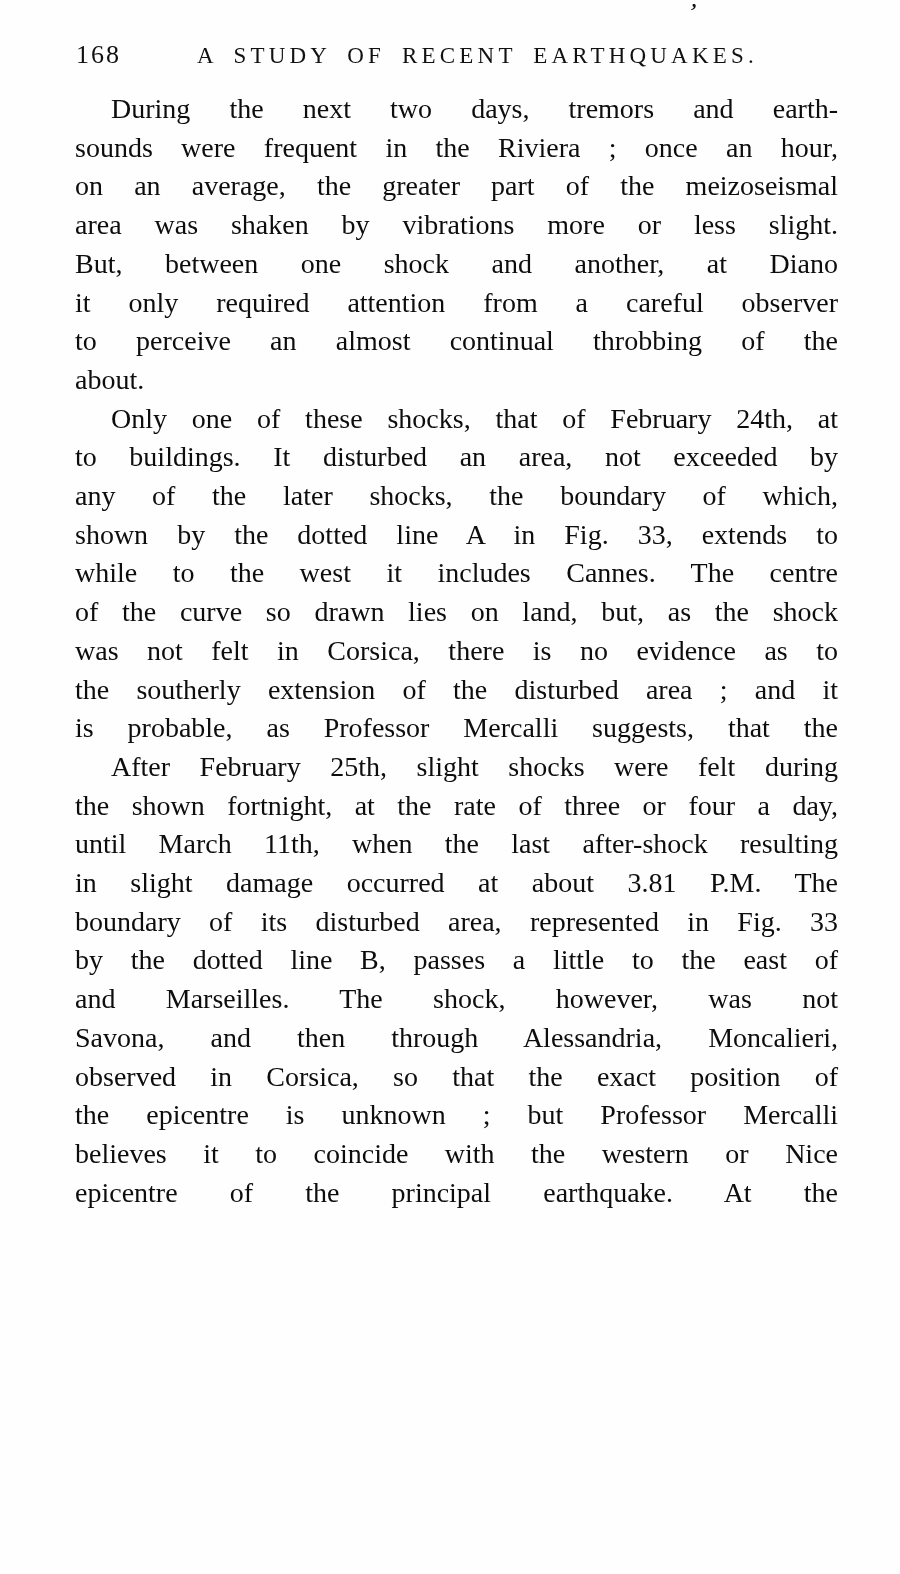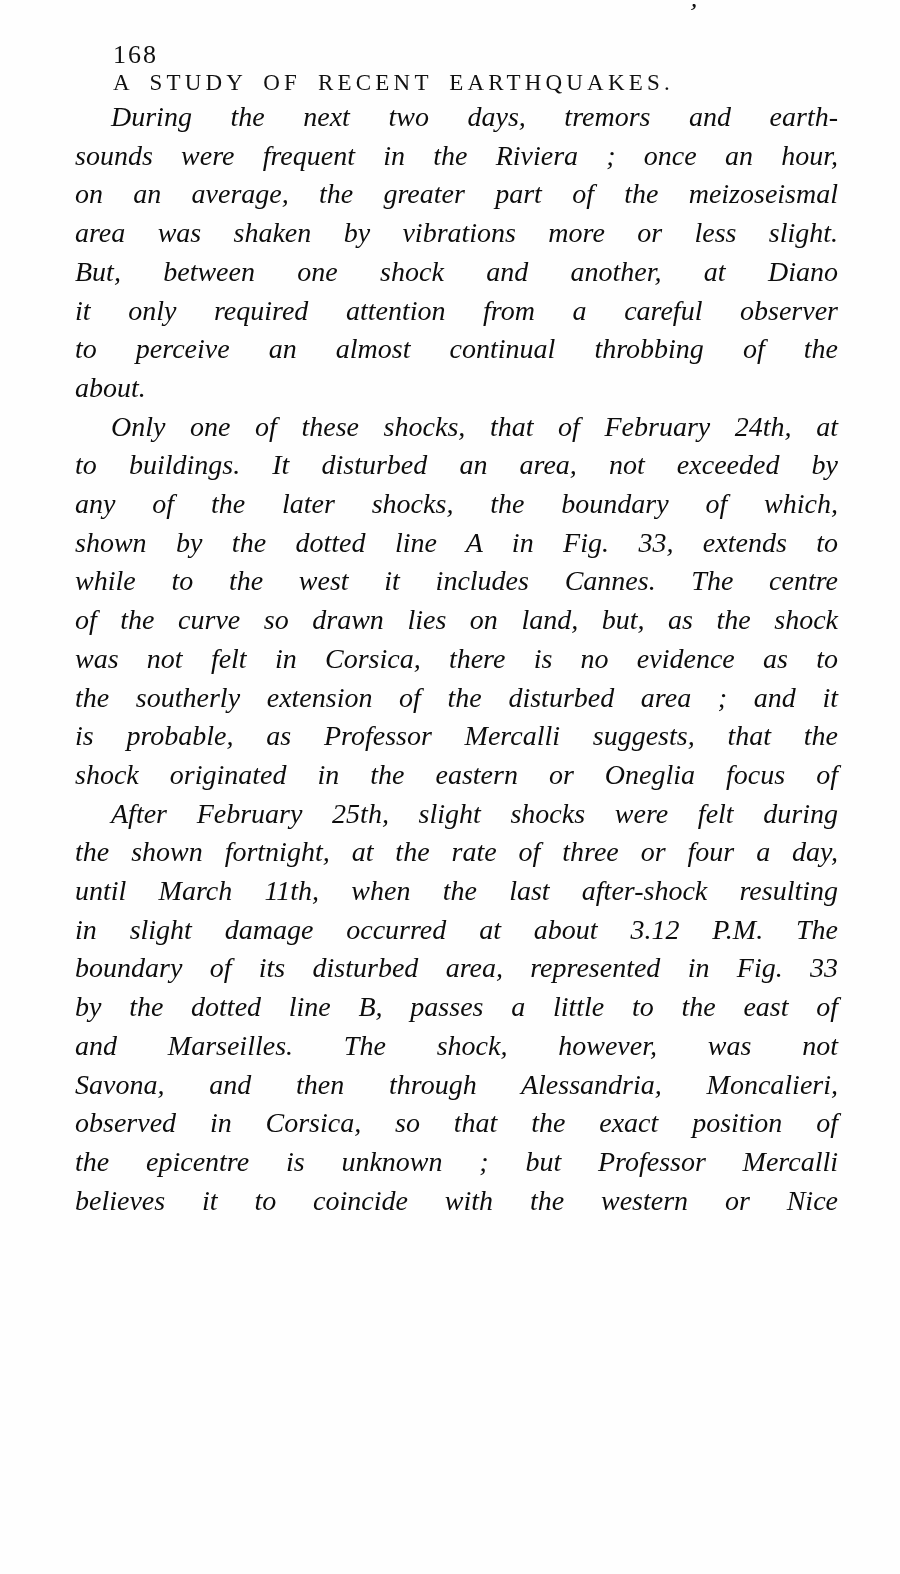"168" .header { flex-direction: column -> none }
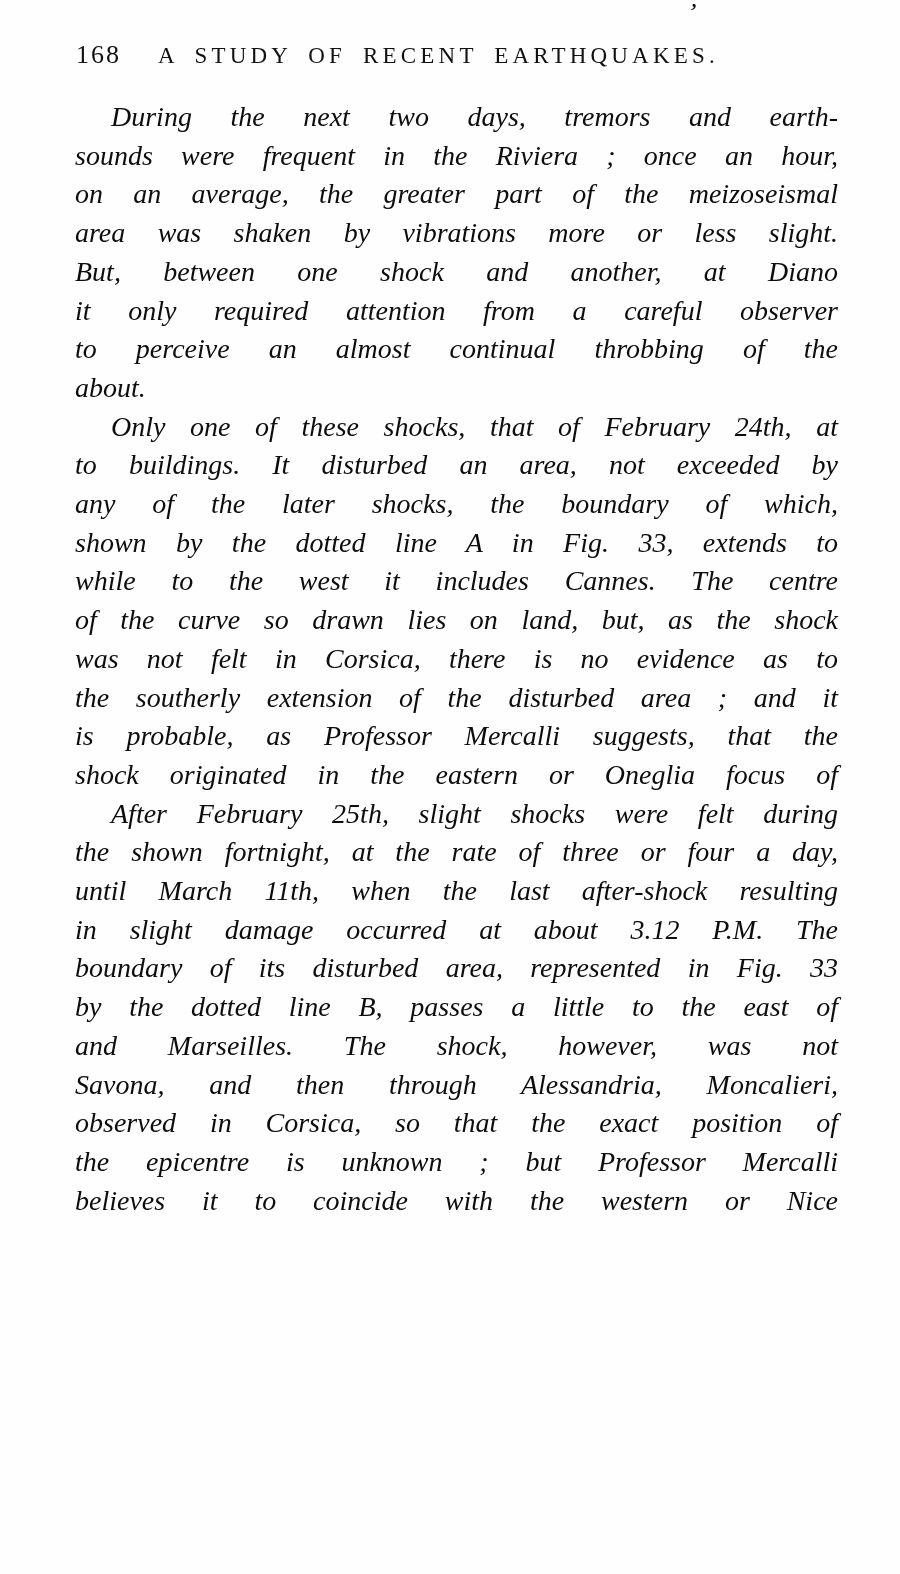"A STUDY OF RECENT EARTHQUAKES." .running-title { margin-left: 37px -> 76px }
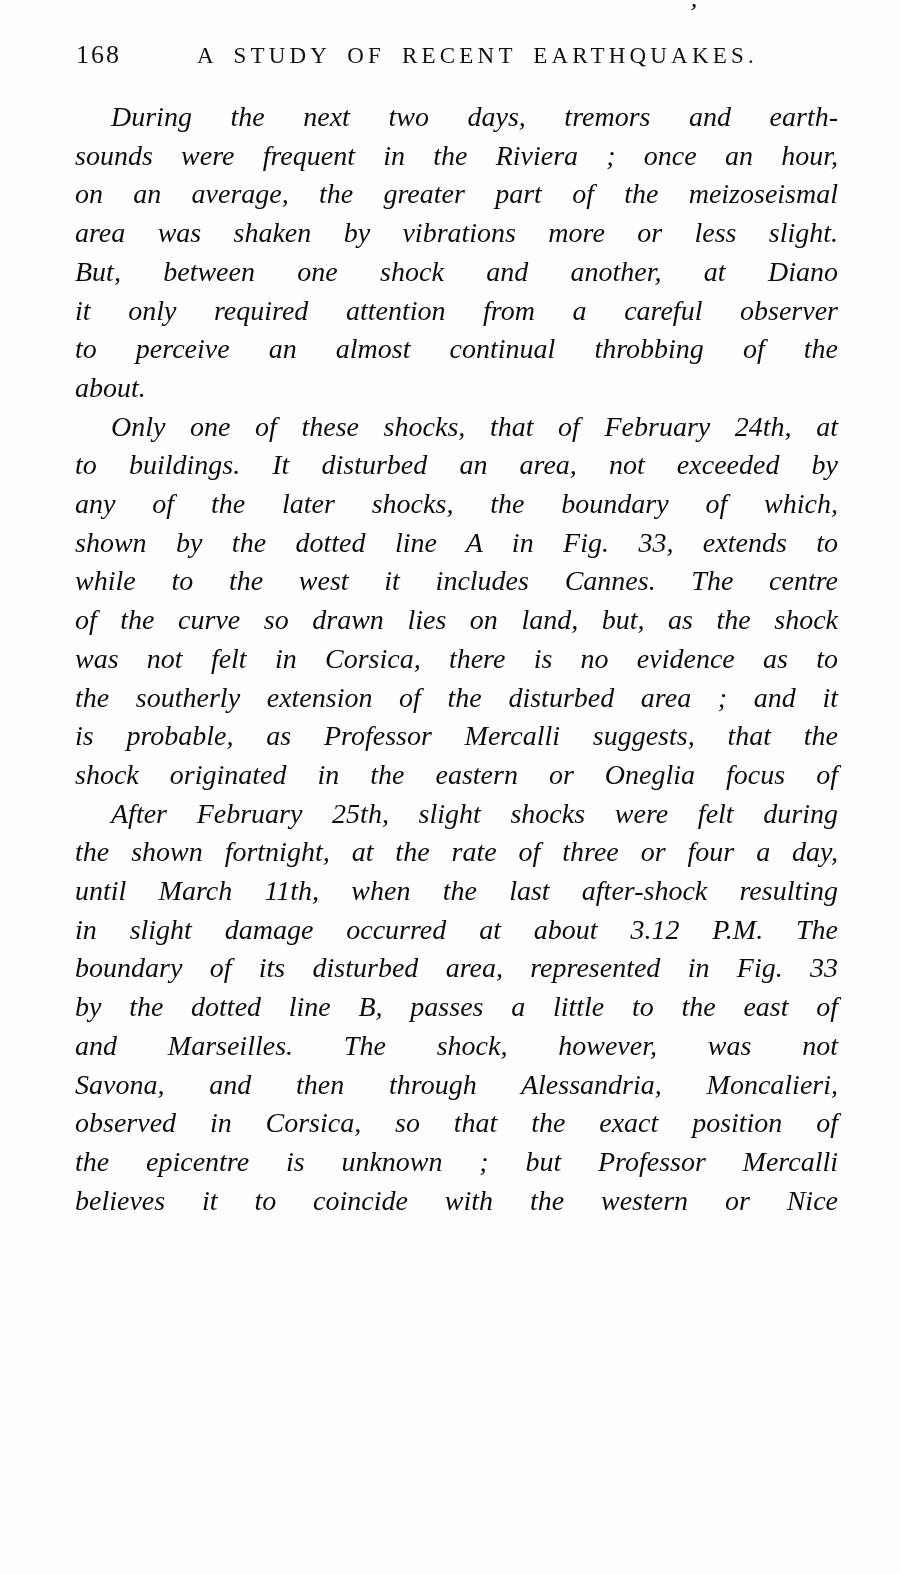"During the next two days," .body-text { font-style: italic -> none; top: 98px -> 90px }
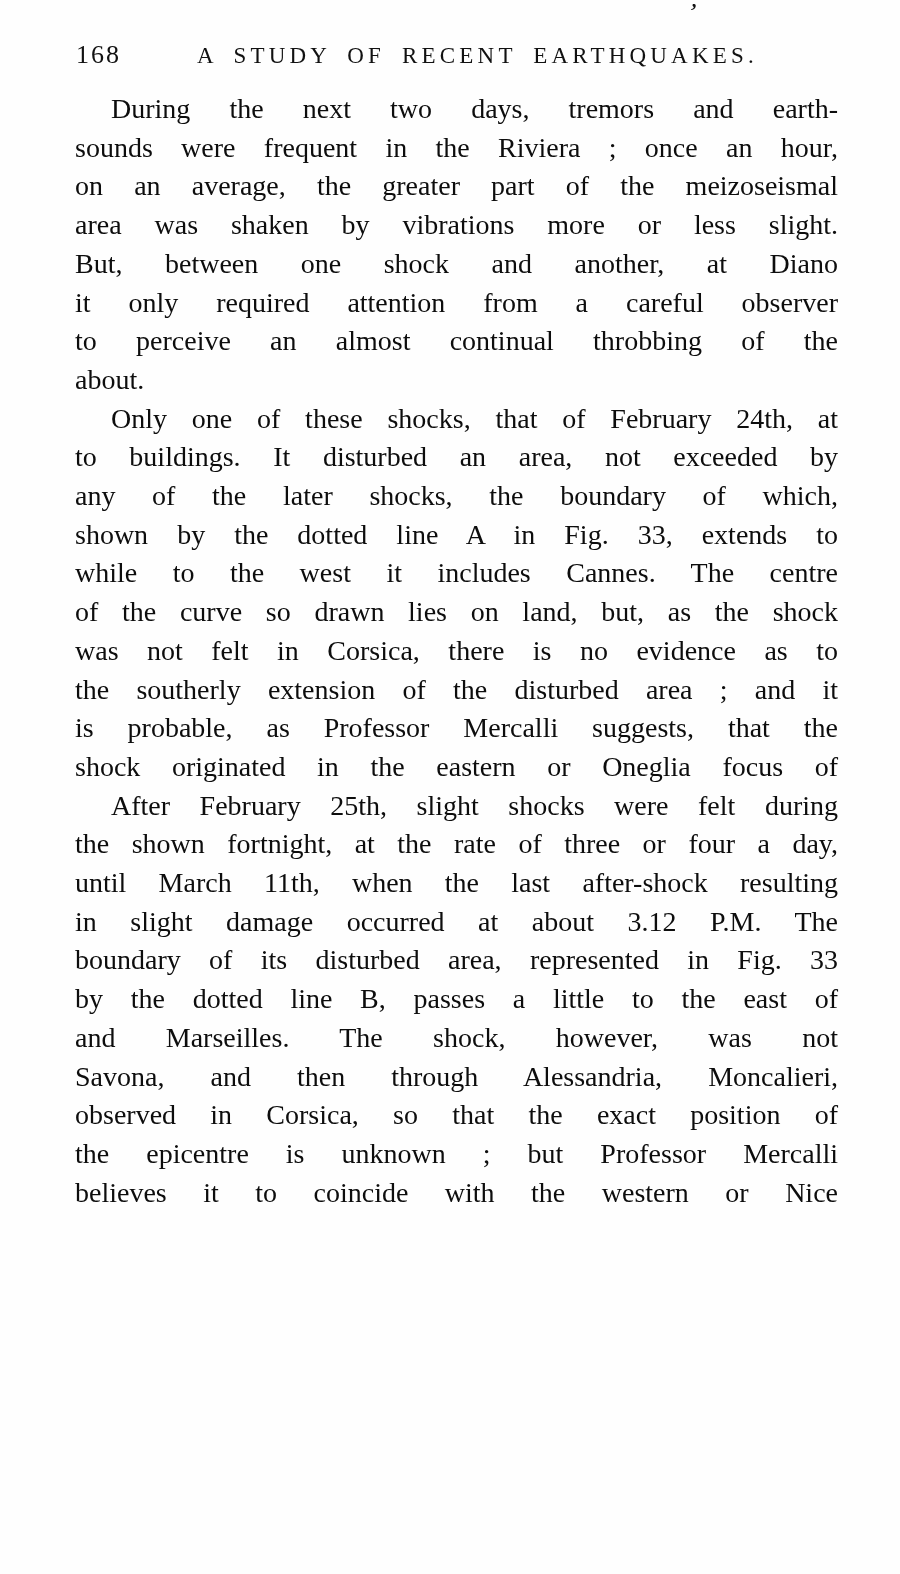"shock originated in the eastern" div.ln { html: <div>shock originated in the eastern or Oneglia focus of</div> -> none }
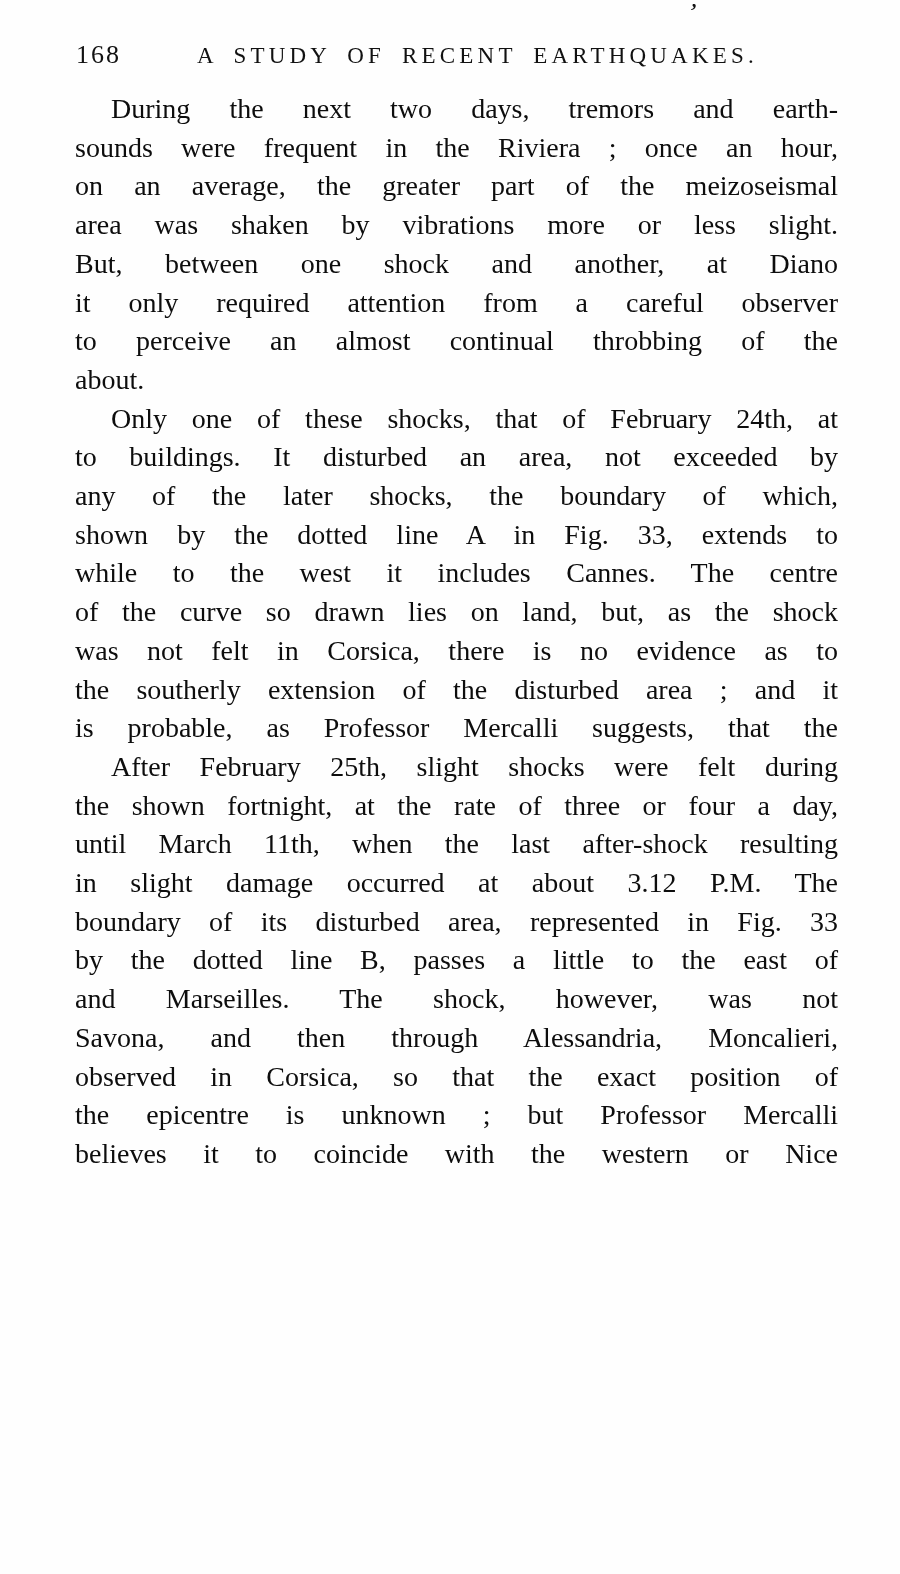"in slight damage occurred at" div.ln { text: 3.12 -> 3.81 }
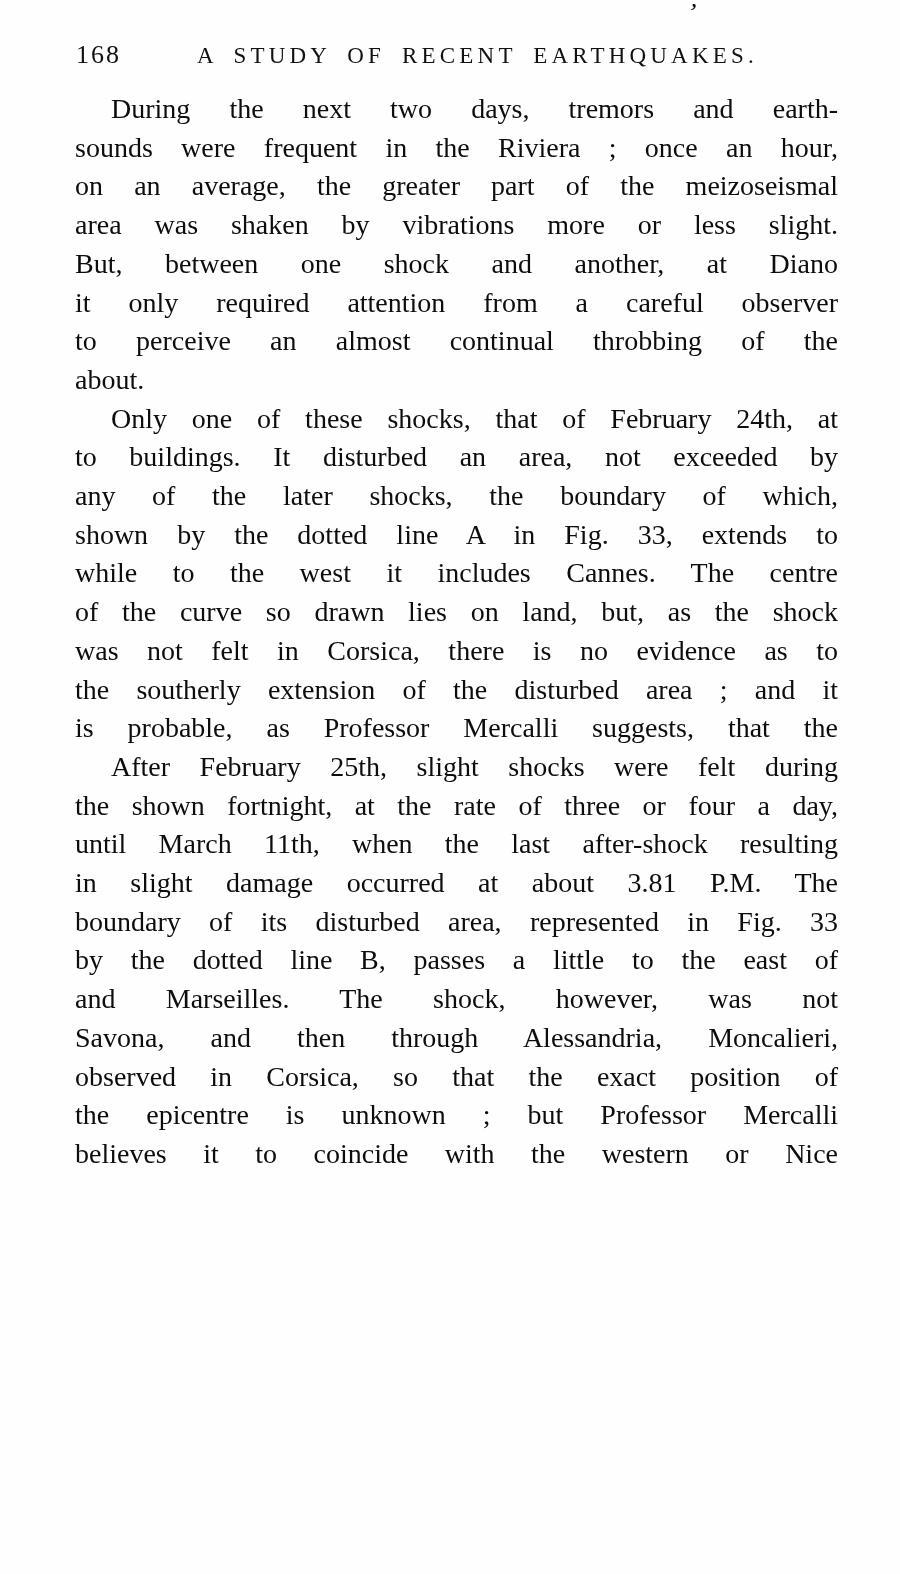"epicentre of the principal earthquake." div.ln { html: none -> <div>epicentre of the principal earthquake. At the</div> }
